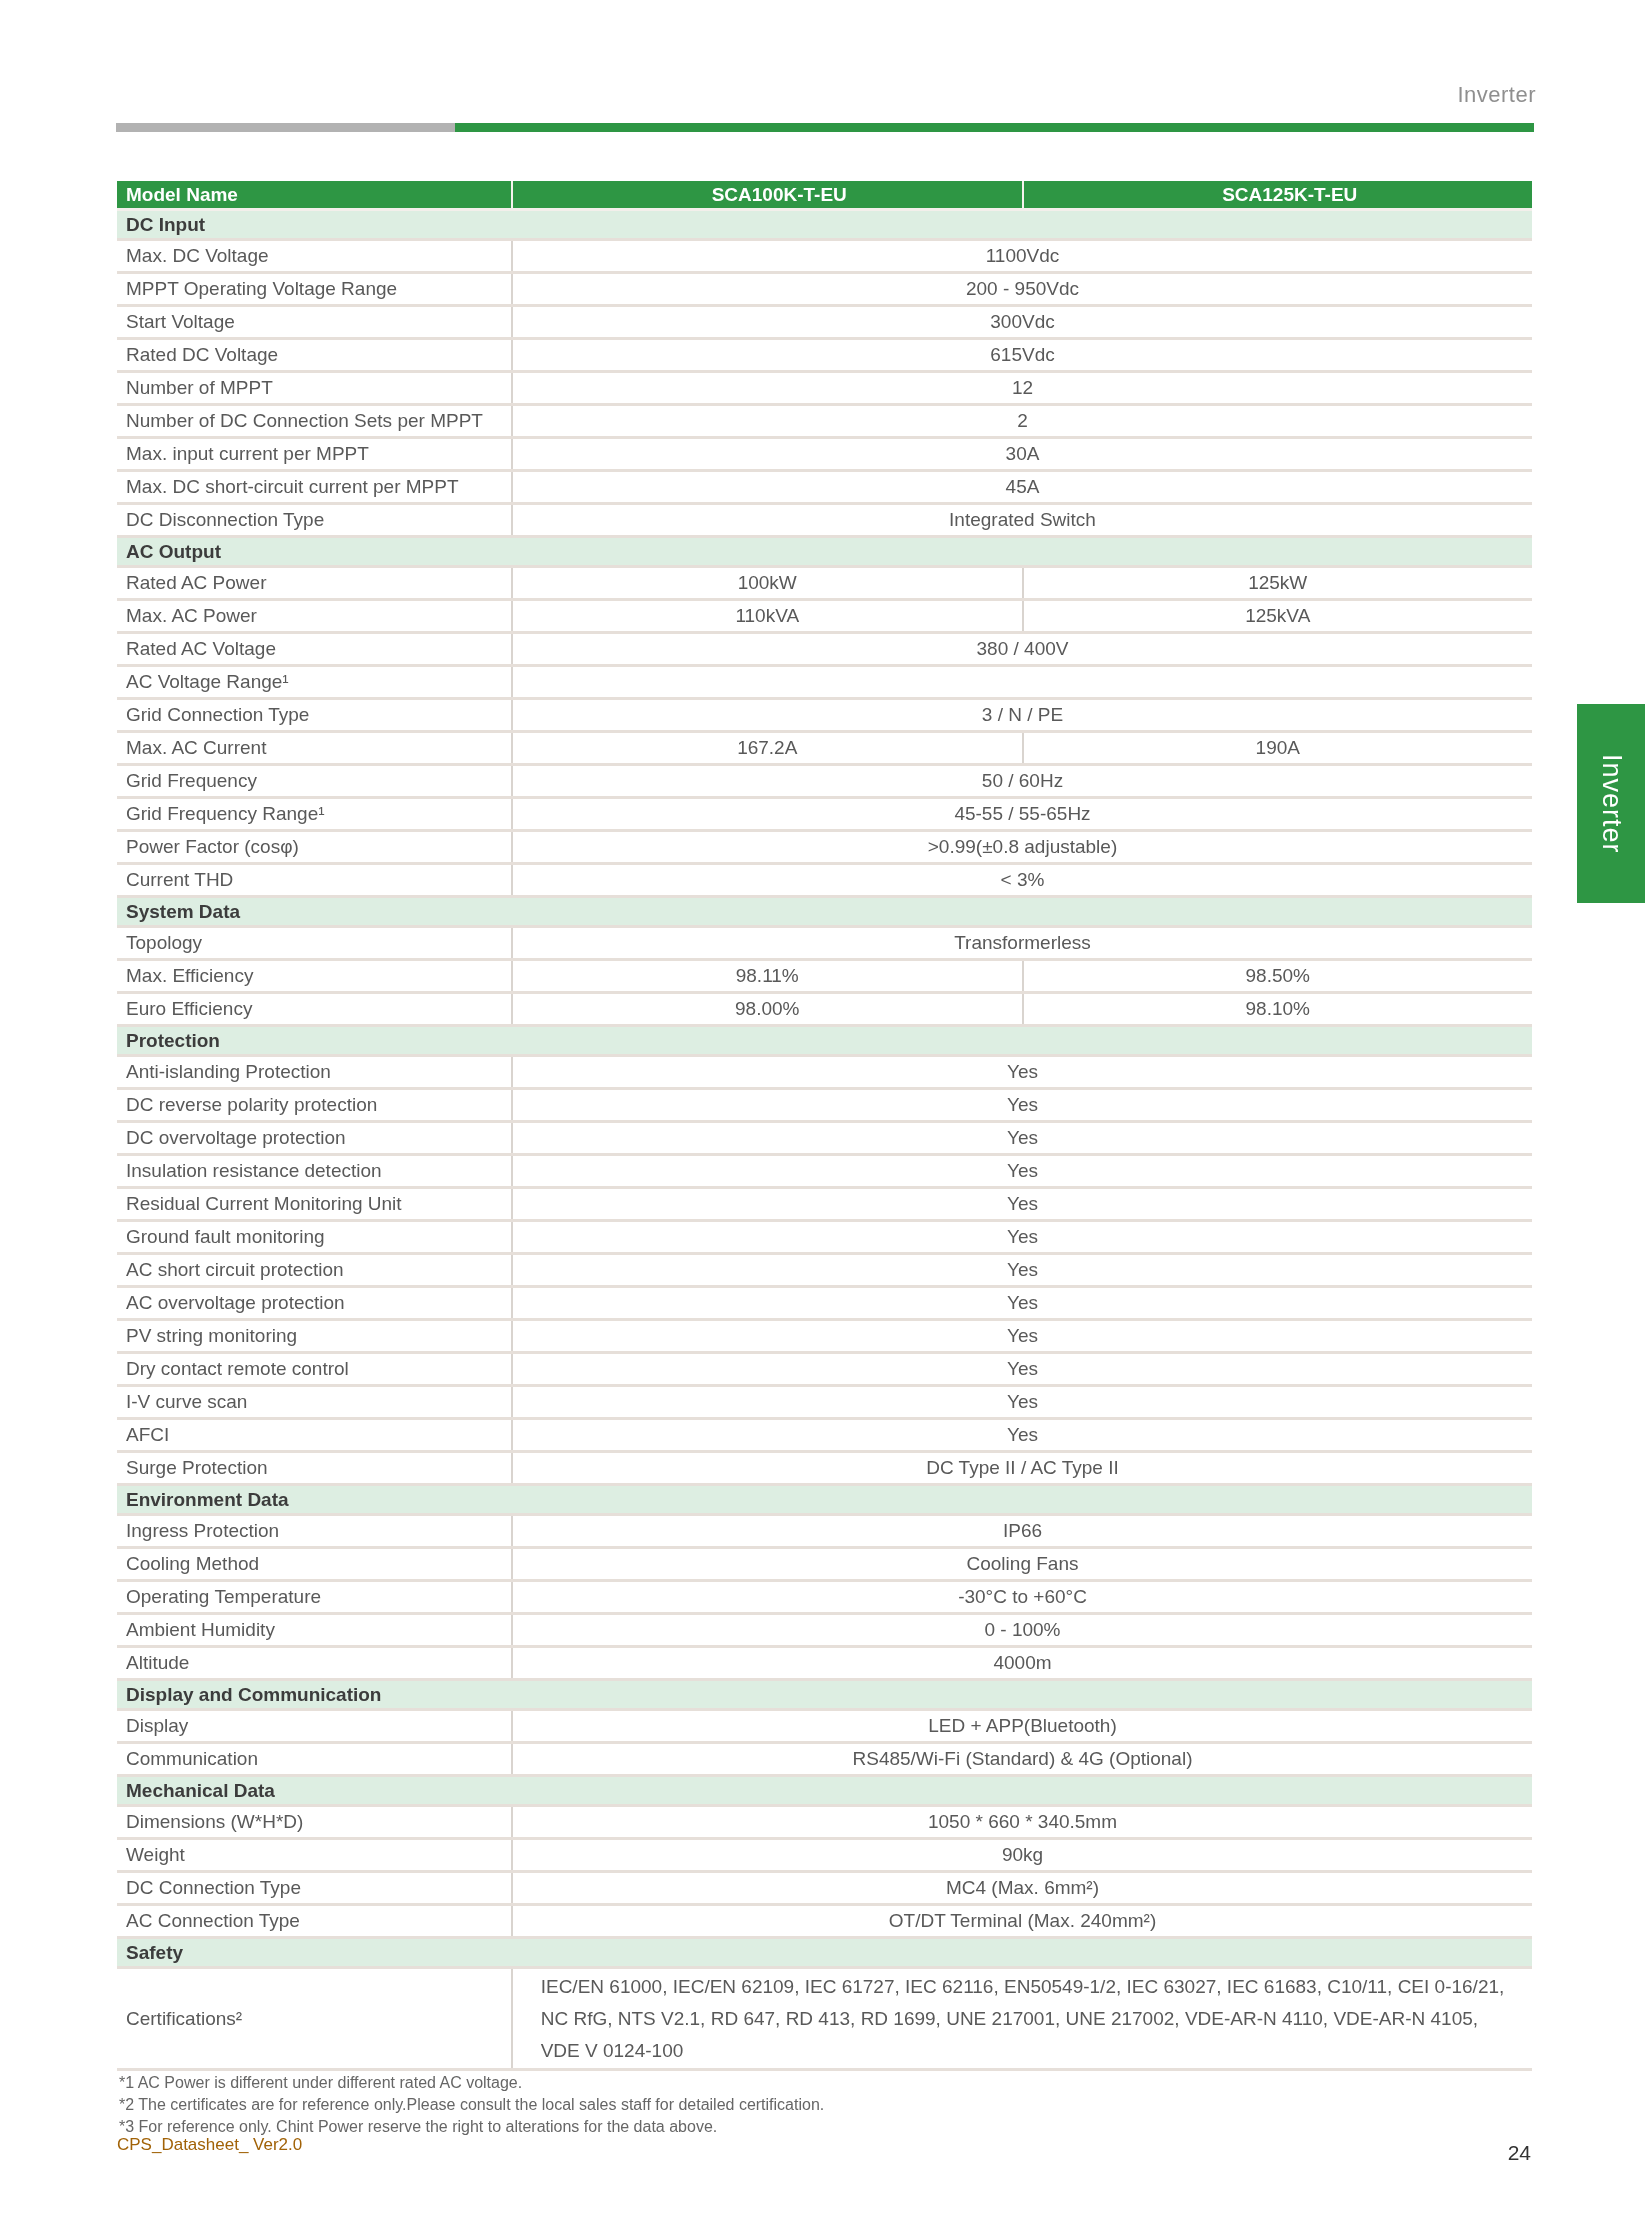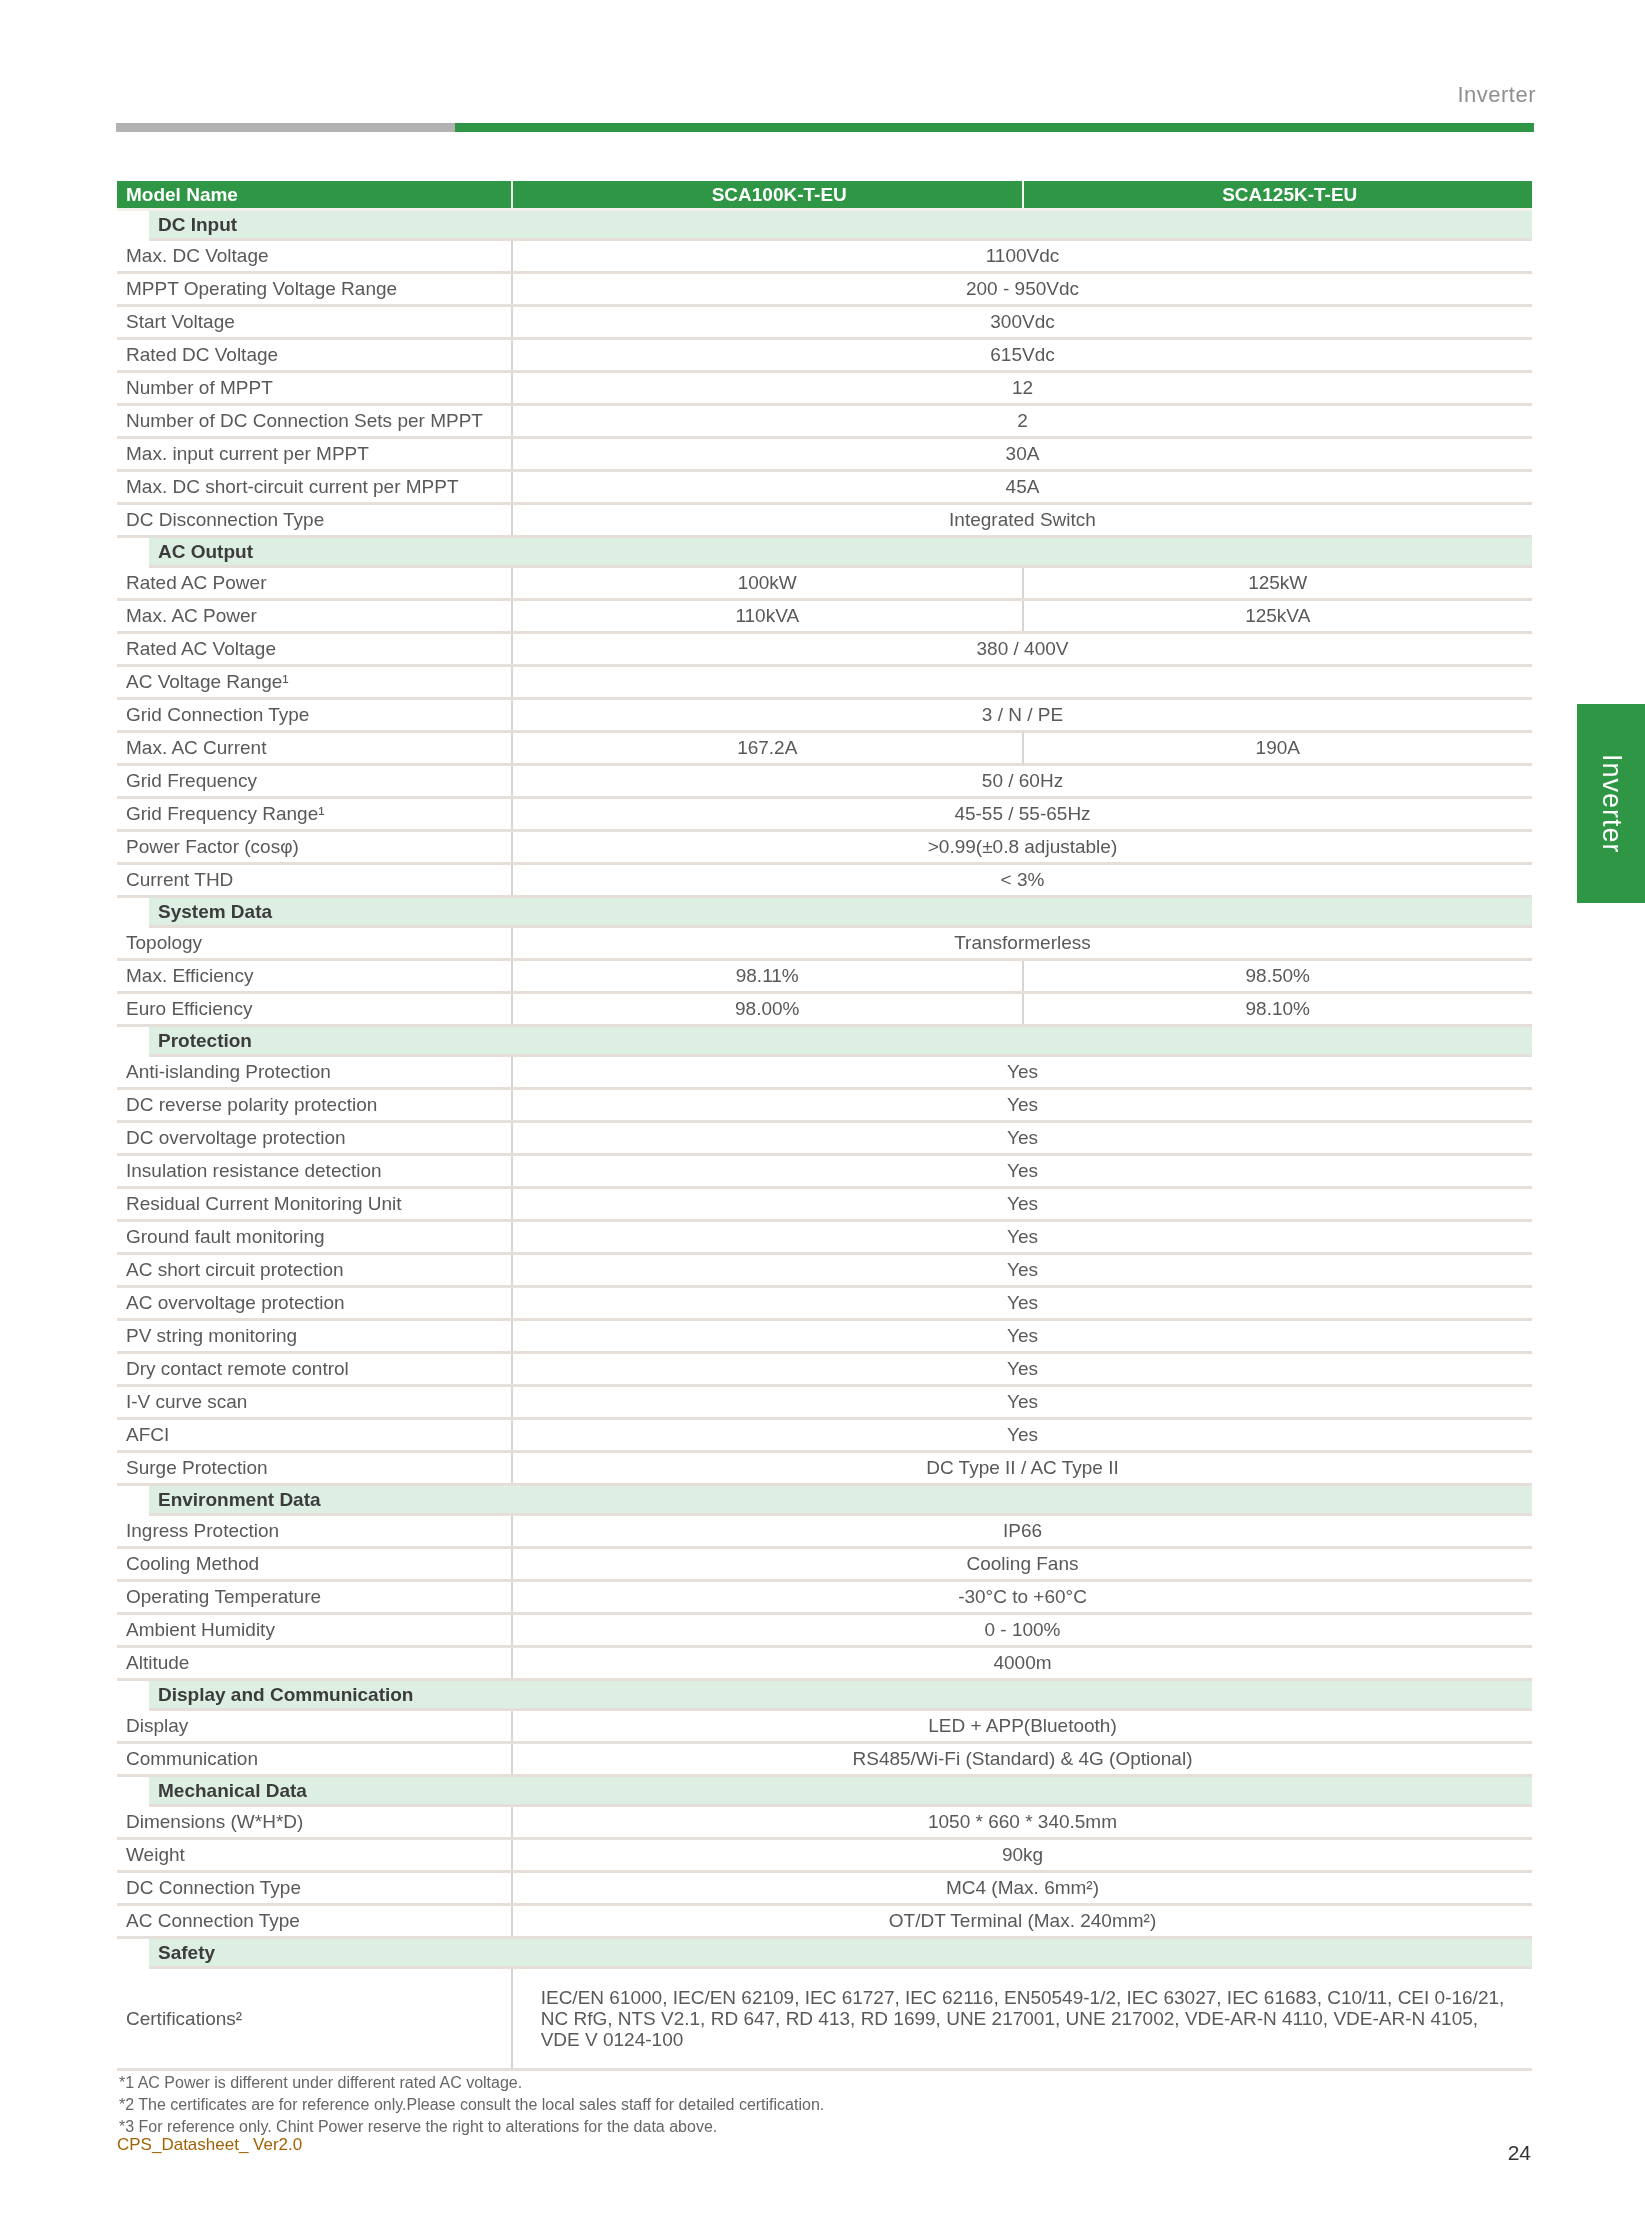"DC Input" .sec-row { margin-left: 32px -> none }
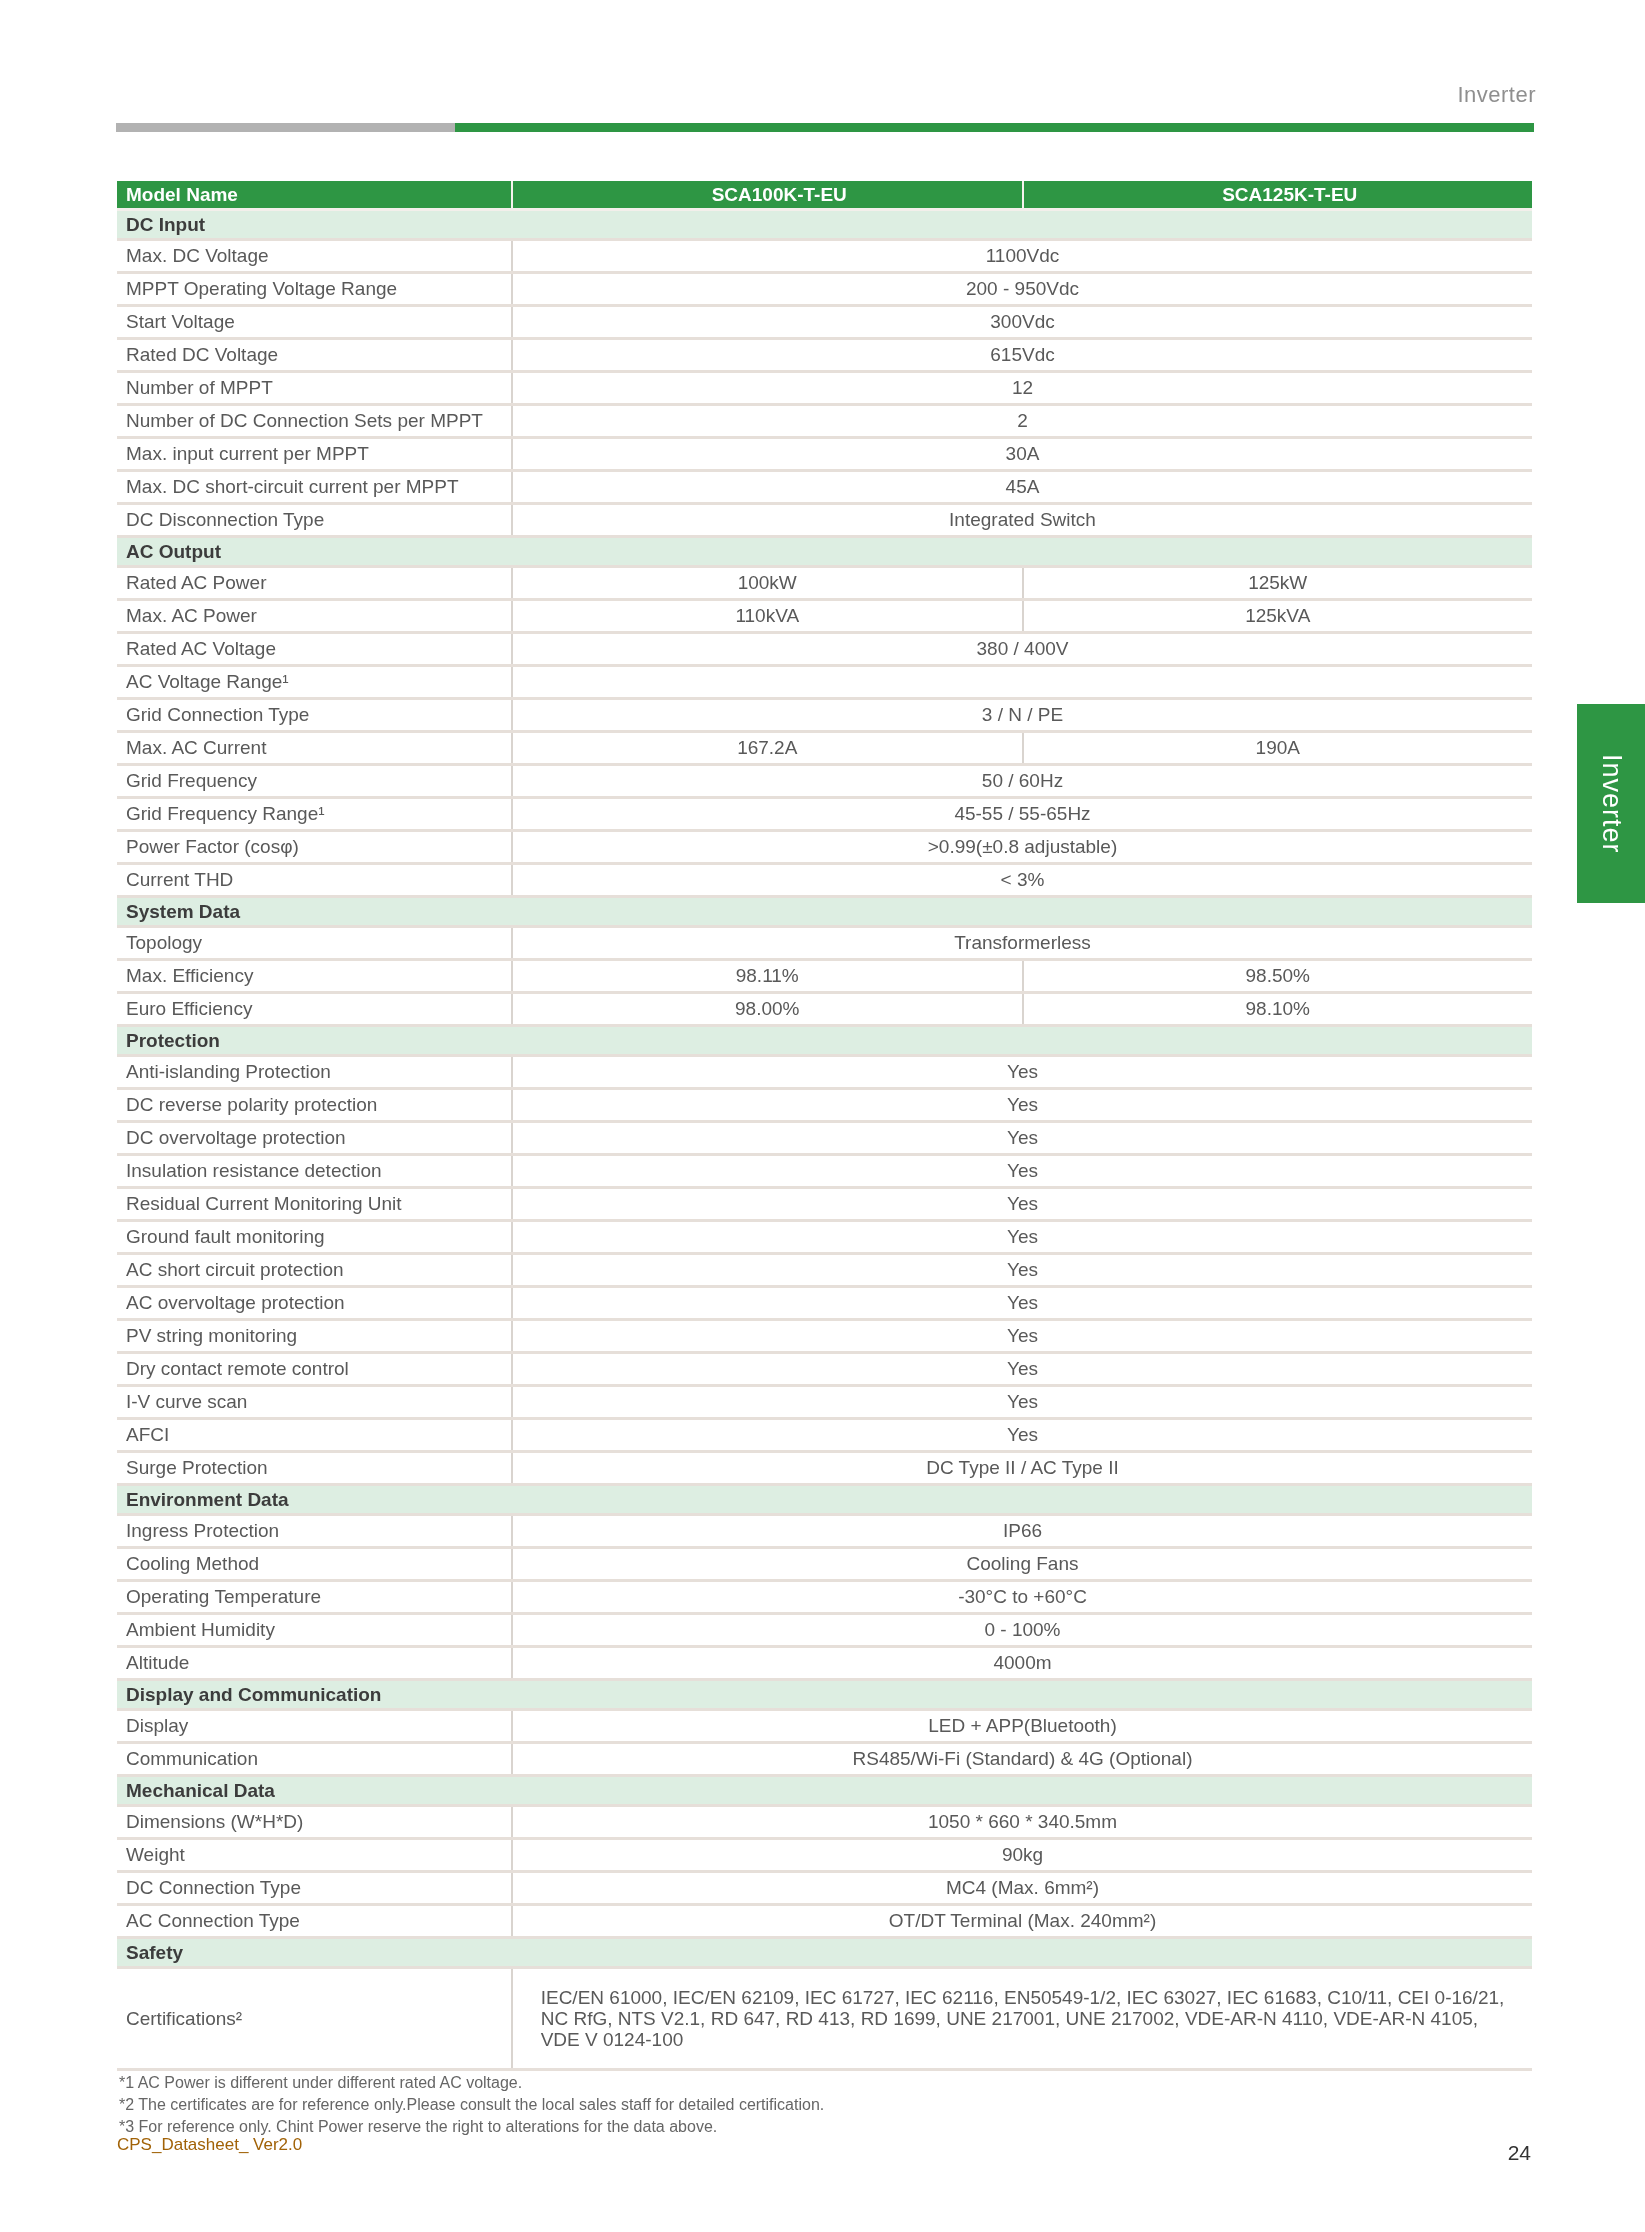"IEC/EN 61000, IEC/EN 62109, IEC" .row.tall .value { line-height: 21px -> 32px }
